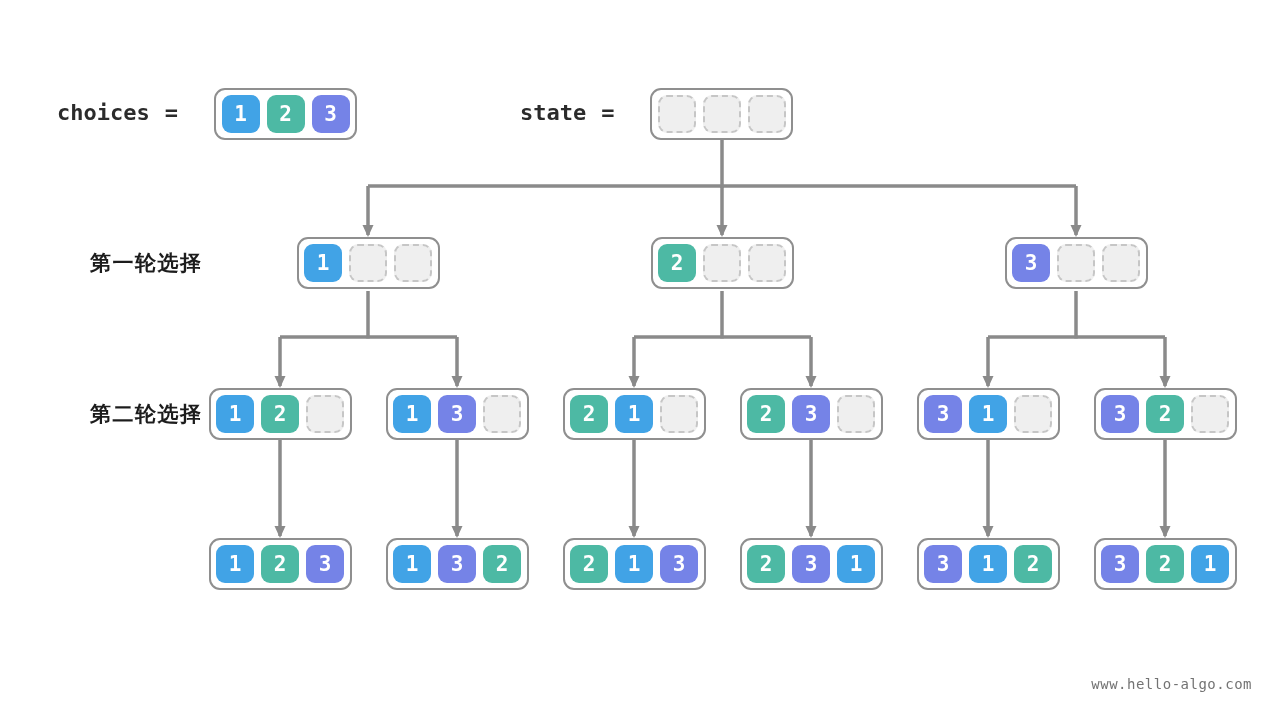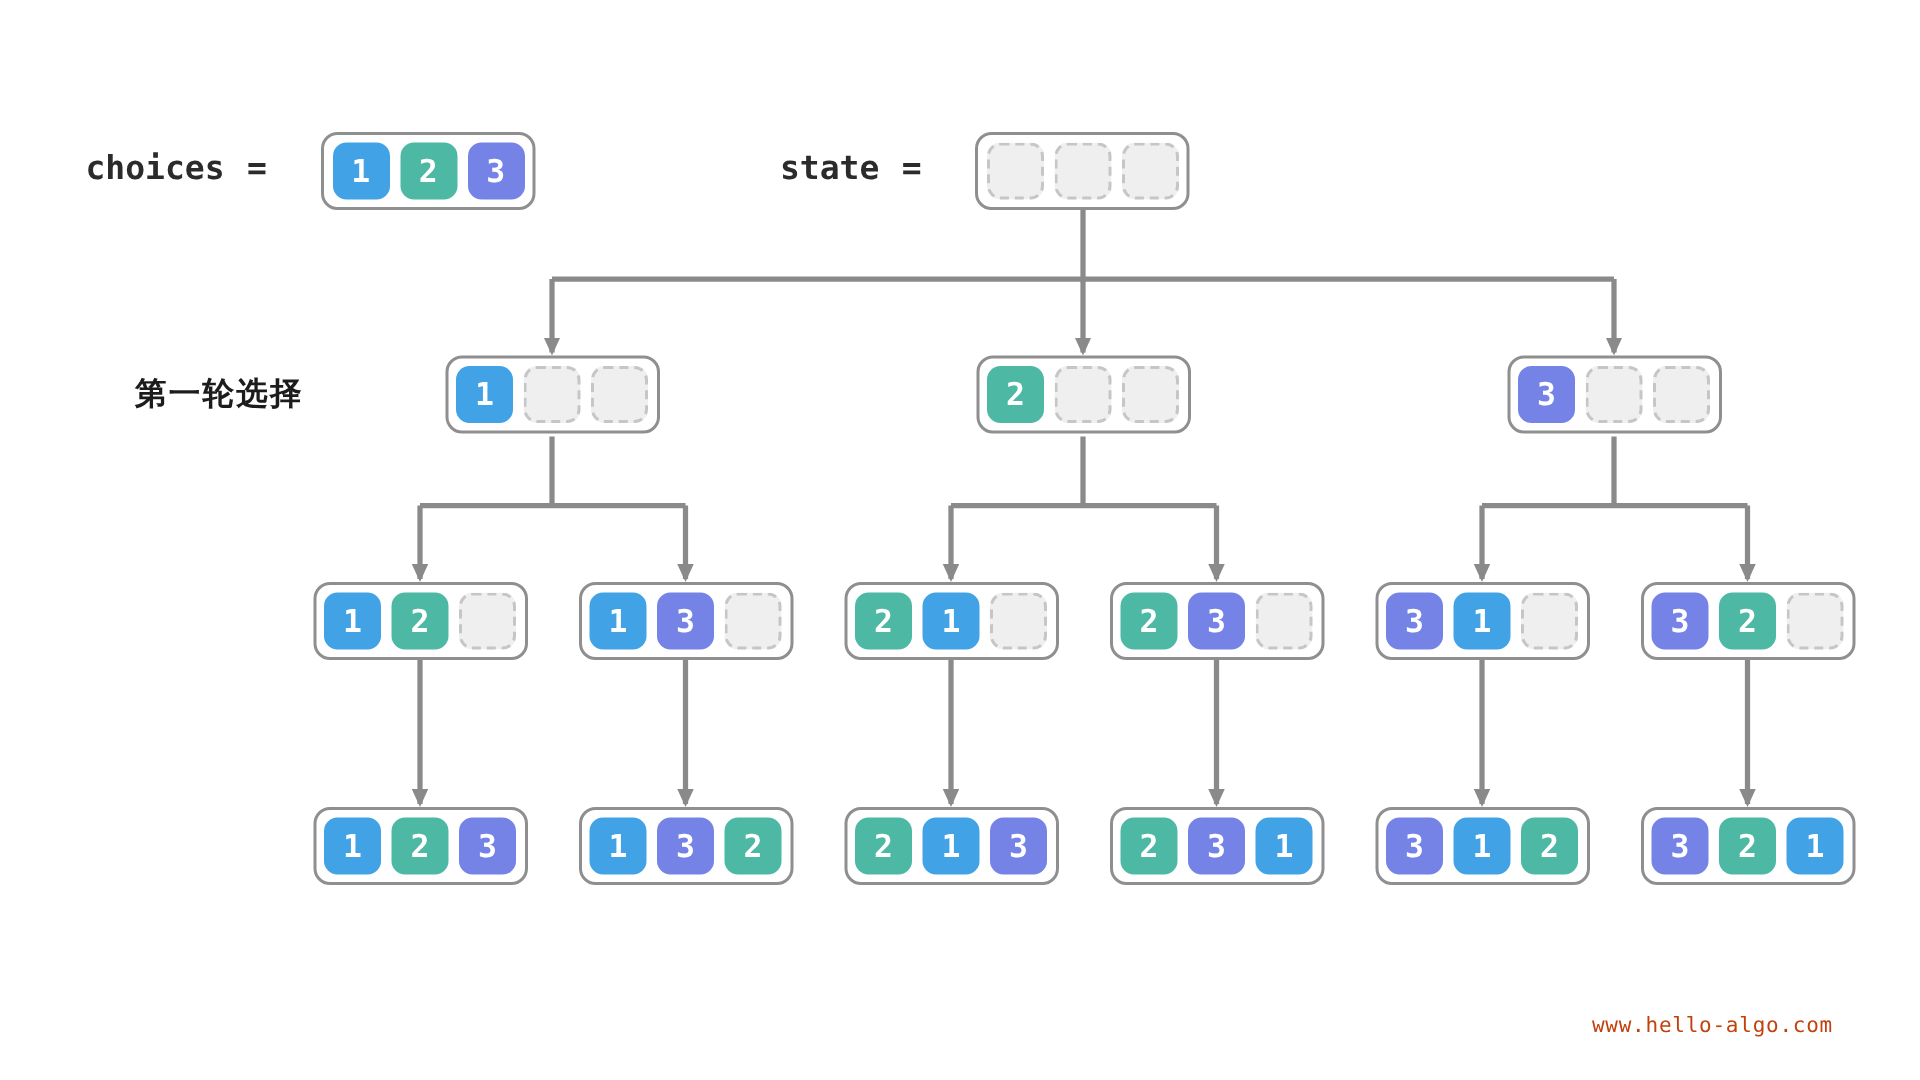"第二轮选择" div.row-label { html: none -> <div>第二轮选择</div> }
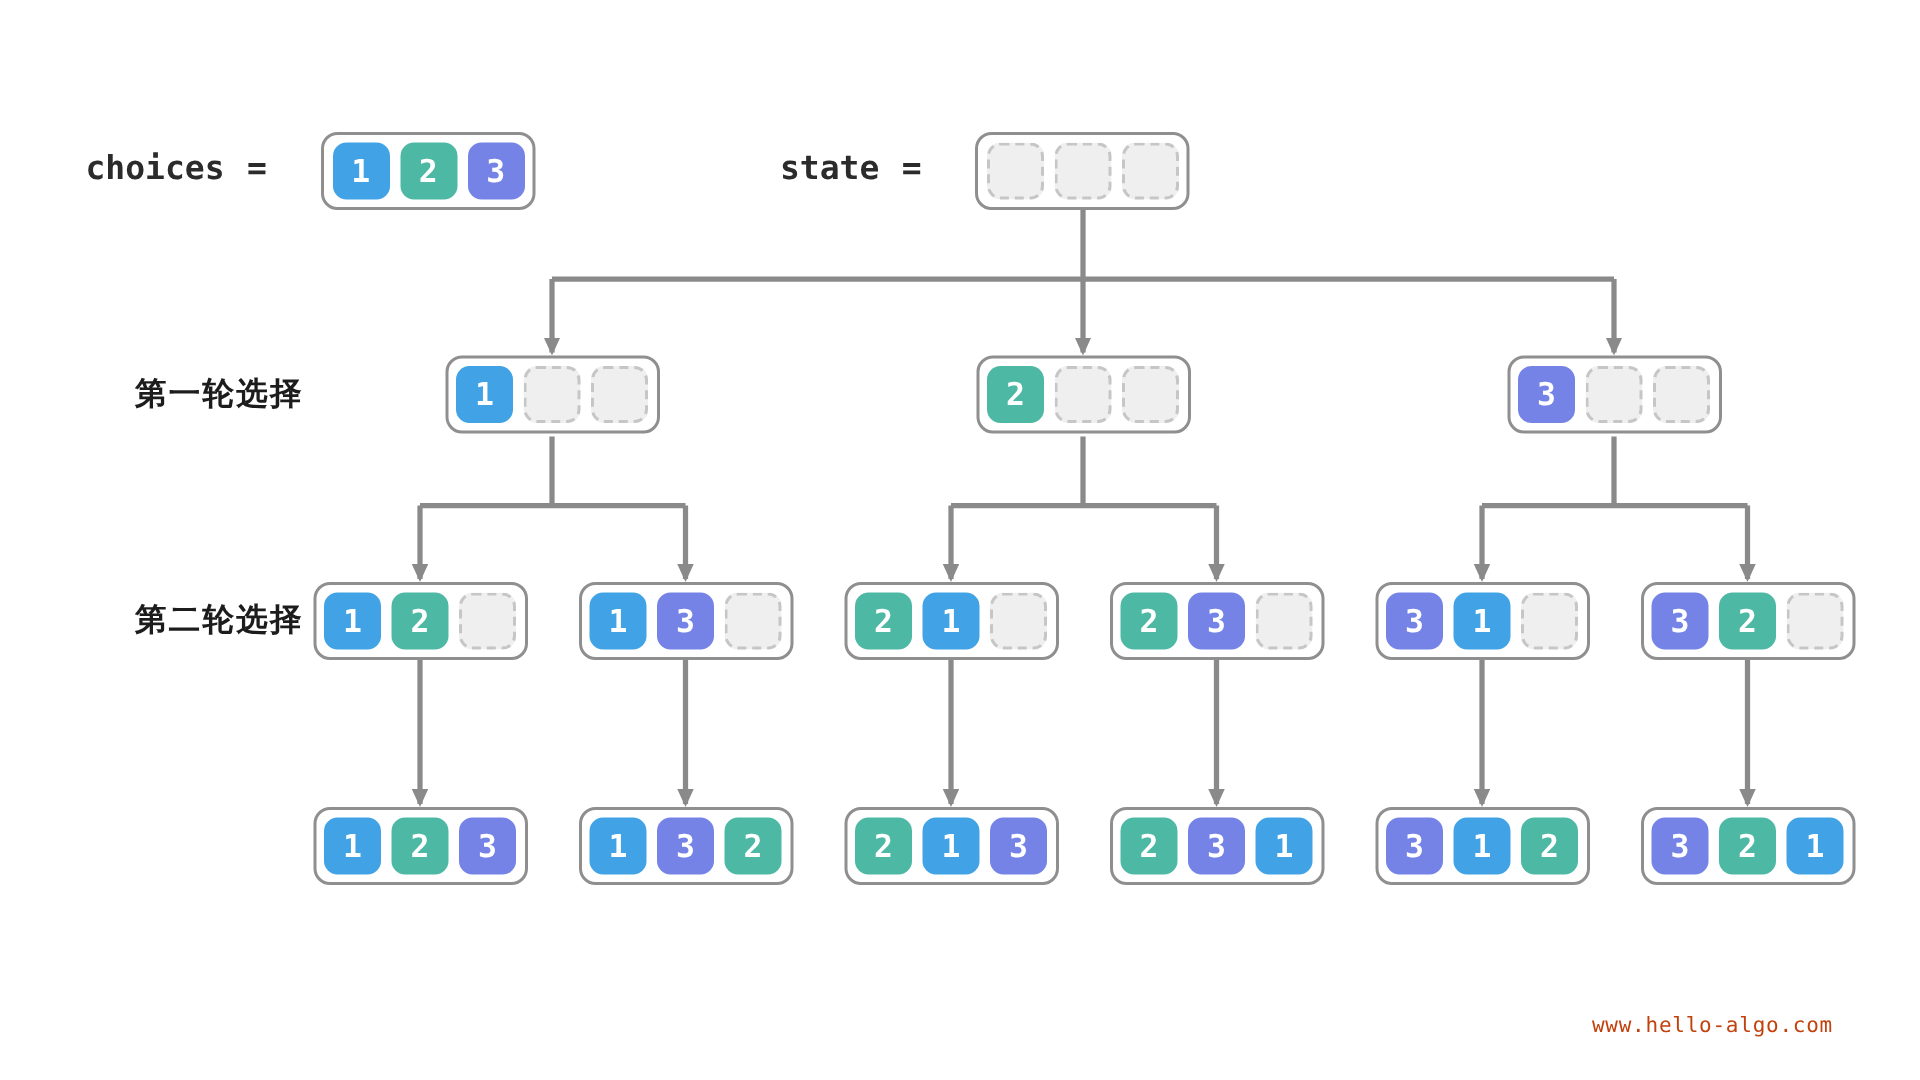"www.hello-algo.com" .watermark { color: #c2410c -> #737373; right: 58px -> 28px }
